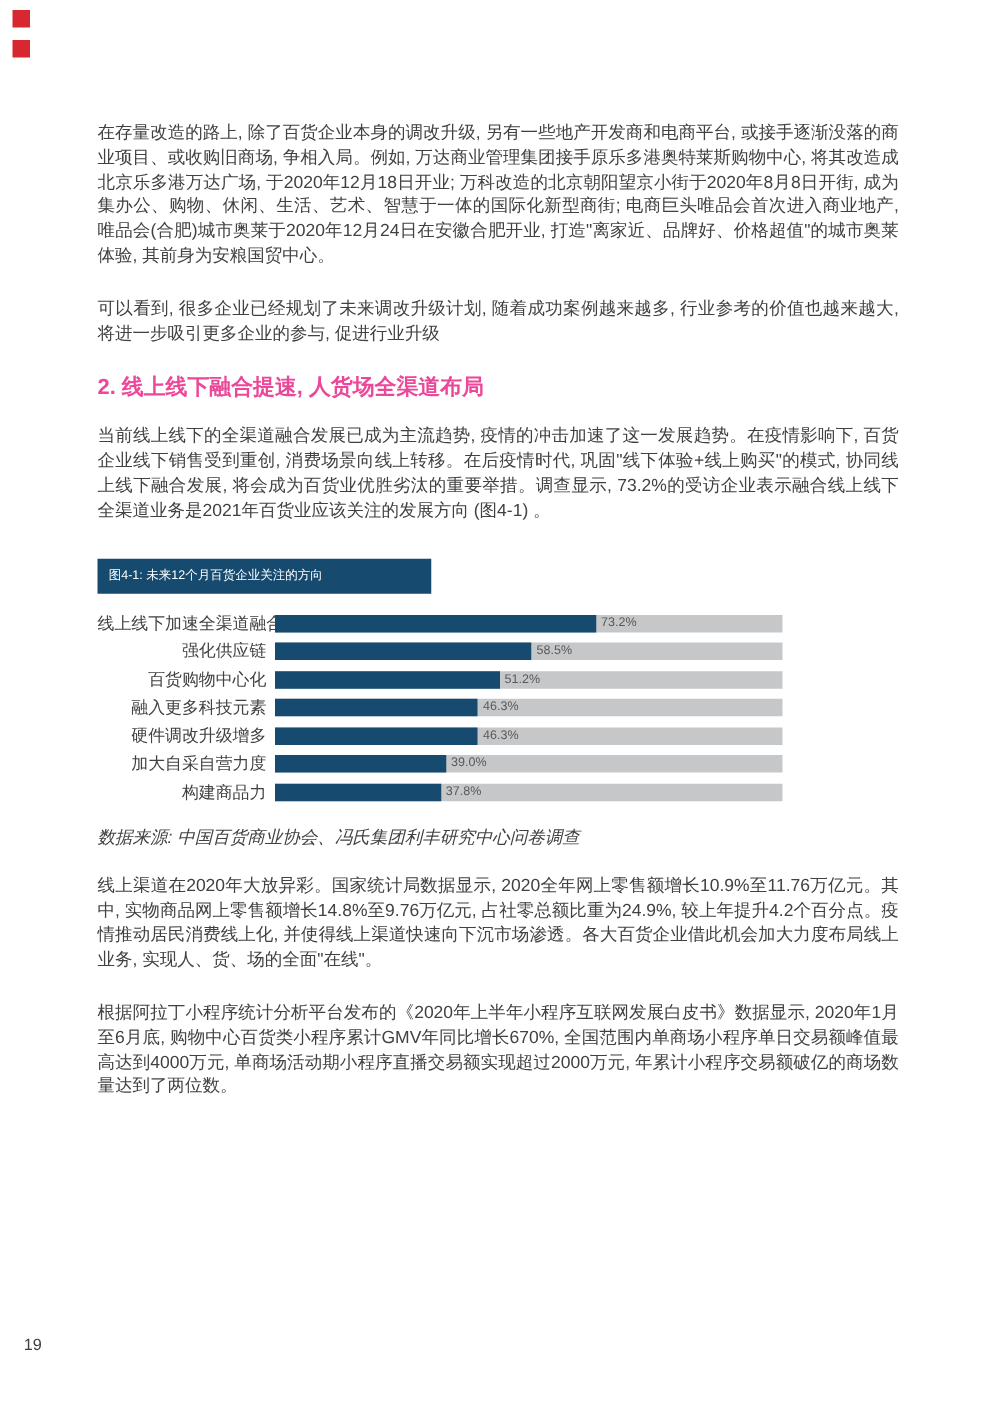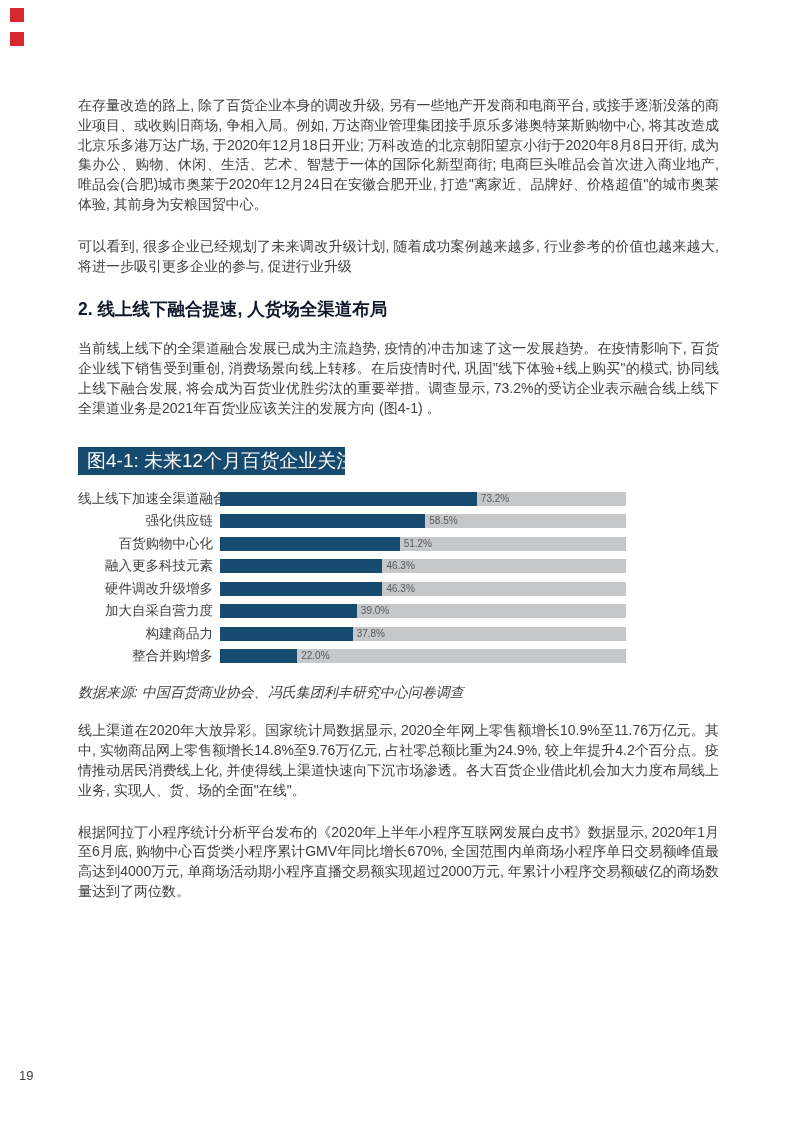"2. 线上线下融合提速, 人货场全渠道布局" h2.section-heading { color: #0f172a -> #ec4899 }
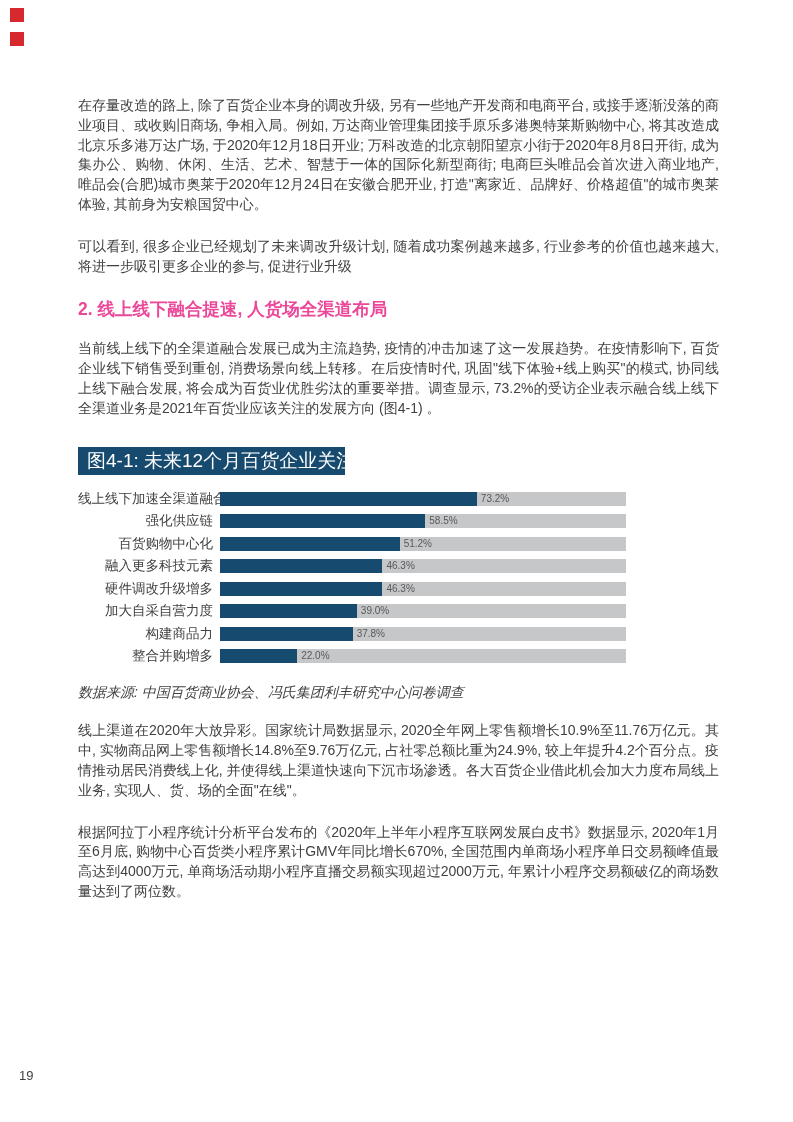"图4-1: 未来12个月百货企业关注的方向" .figure-title-bar { font-size: 19px -> 10px }
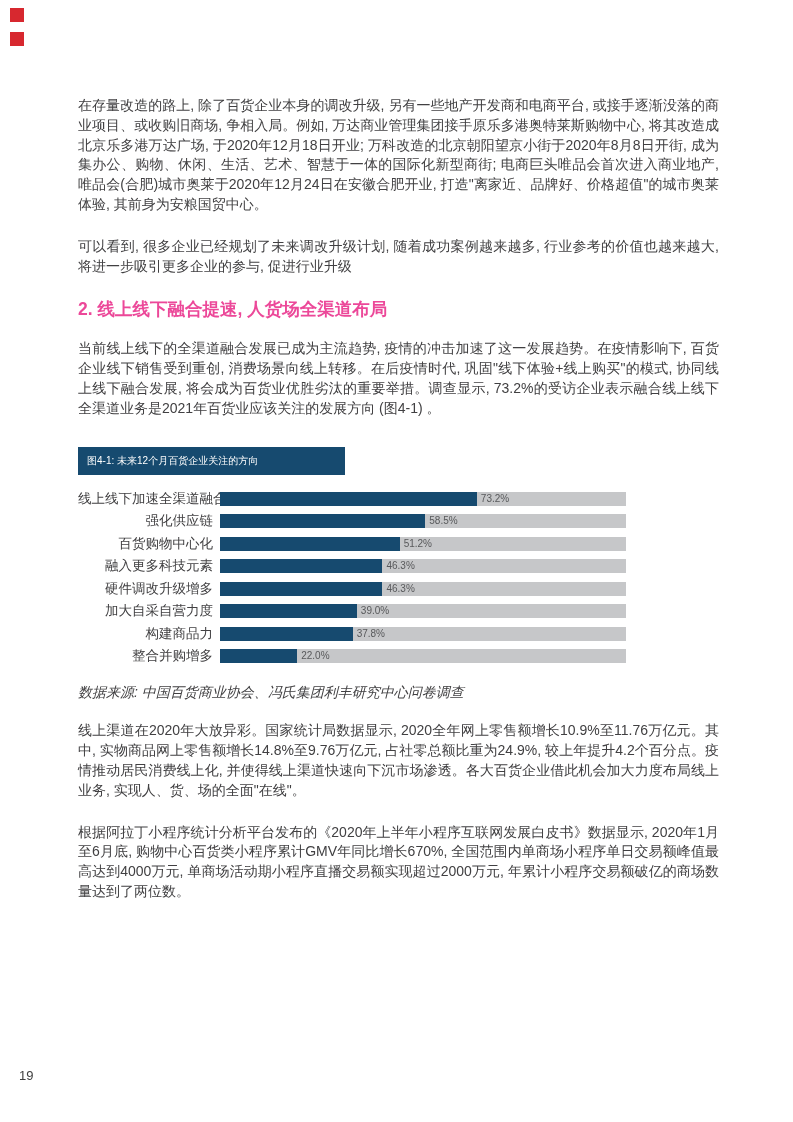"整合并购增多" div.bar-row { html: <div> <span>整合并购增多</span> <span> <span></span> <span>22.0%</span> </span> </div> -> none }
